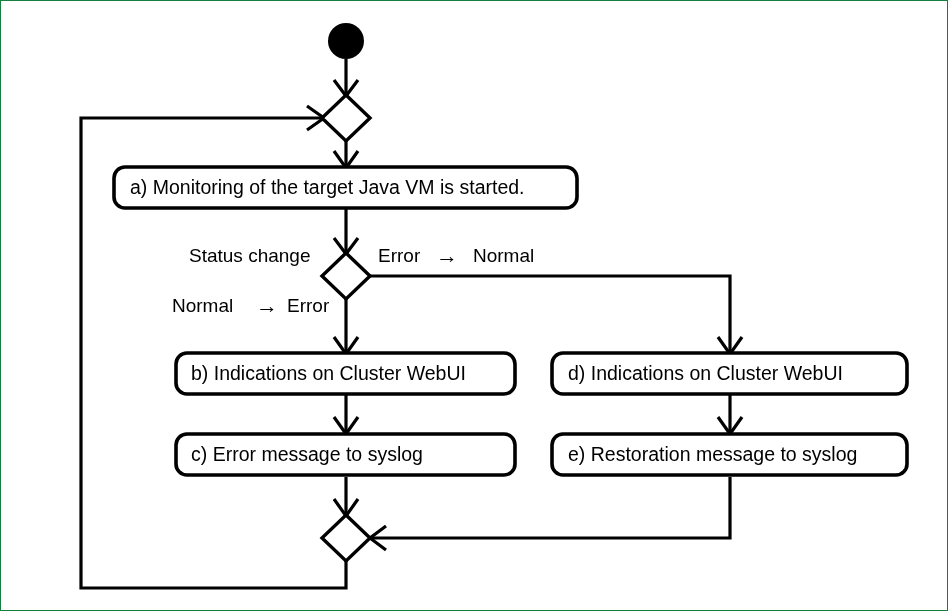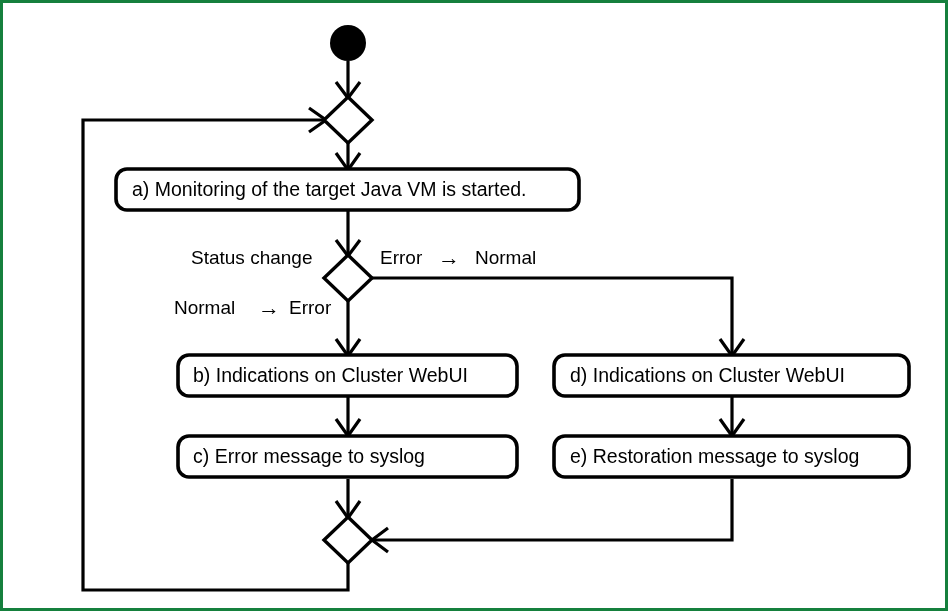"a) Monitoring of the target" #canvas { border: 3px solid #15803d -> 1px solid #15803d }
